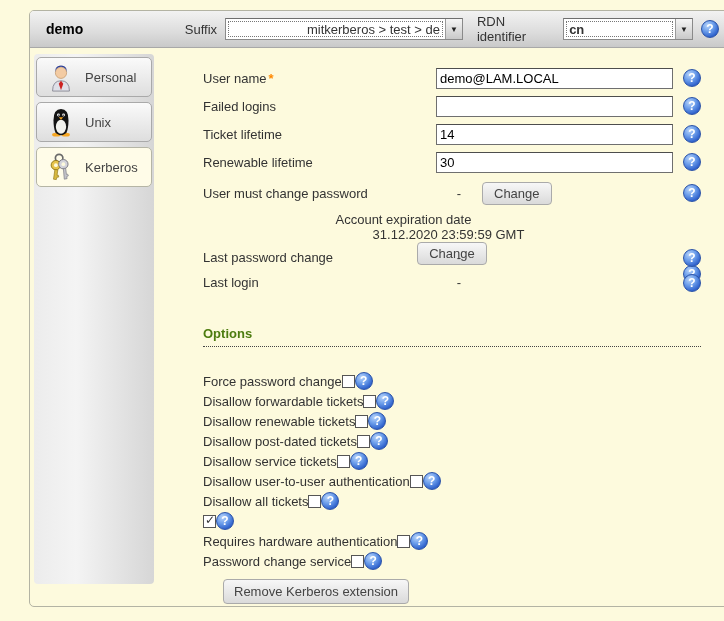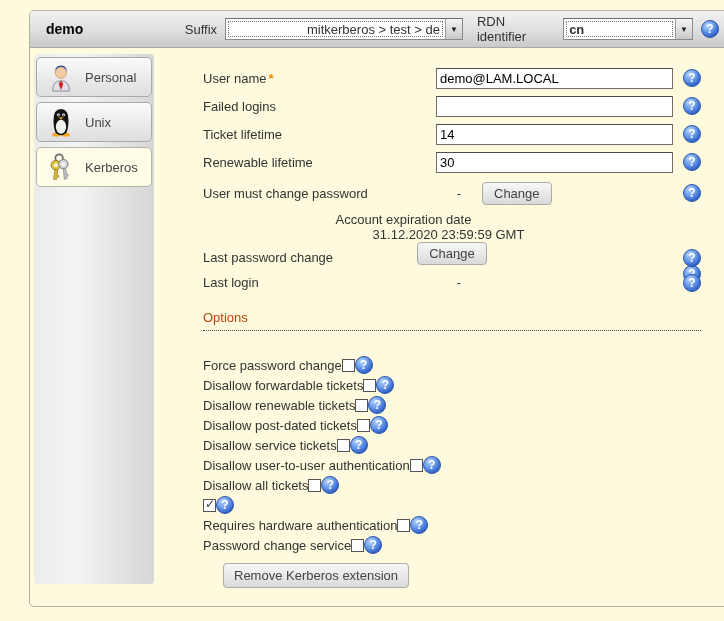"Options" .options-heading { color: #c2410c -> #4d7c0f; font-weight: normal -> bold; margin-top: 18px -> 34px }
